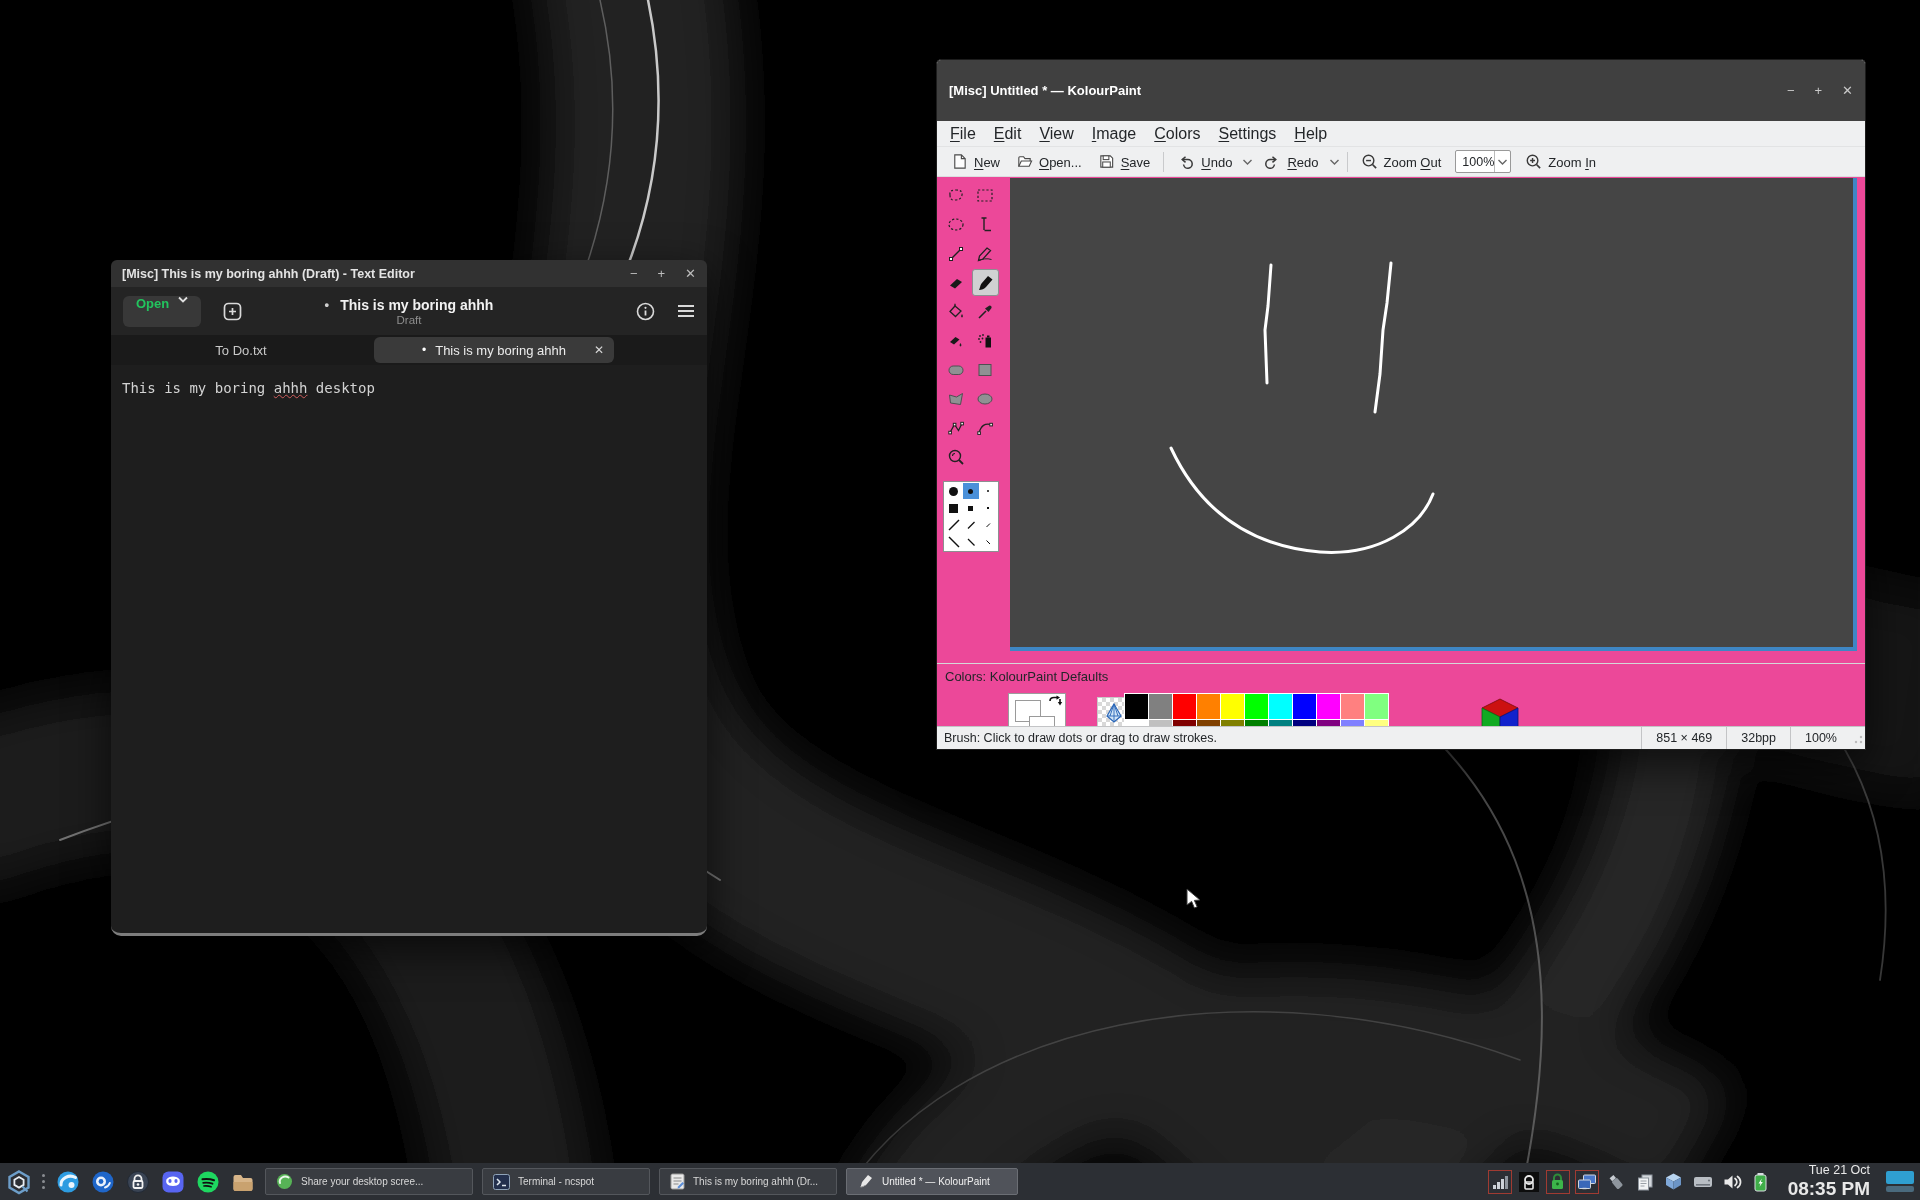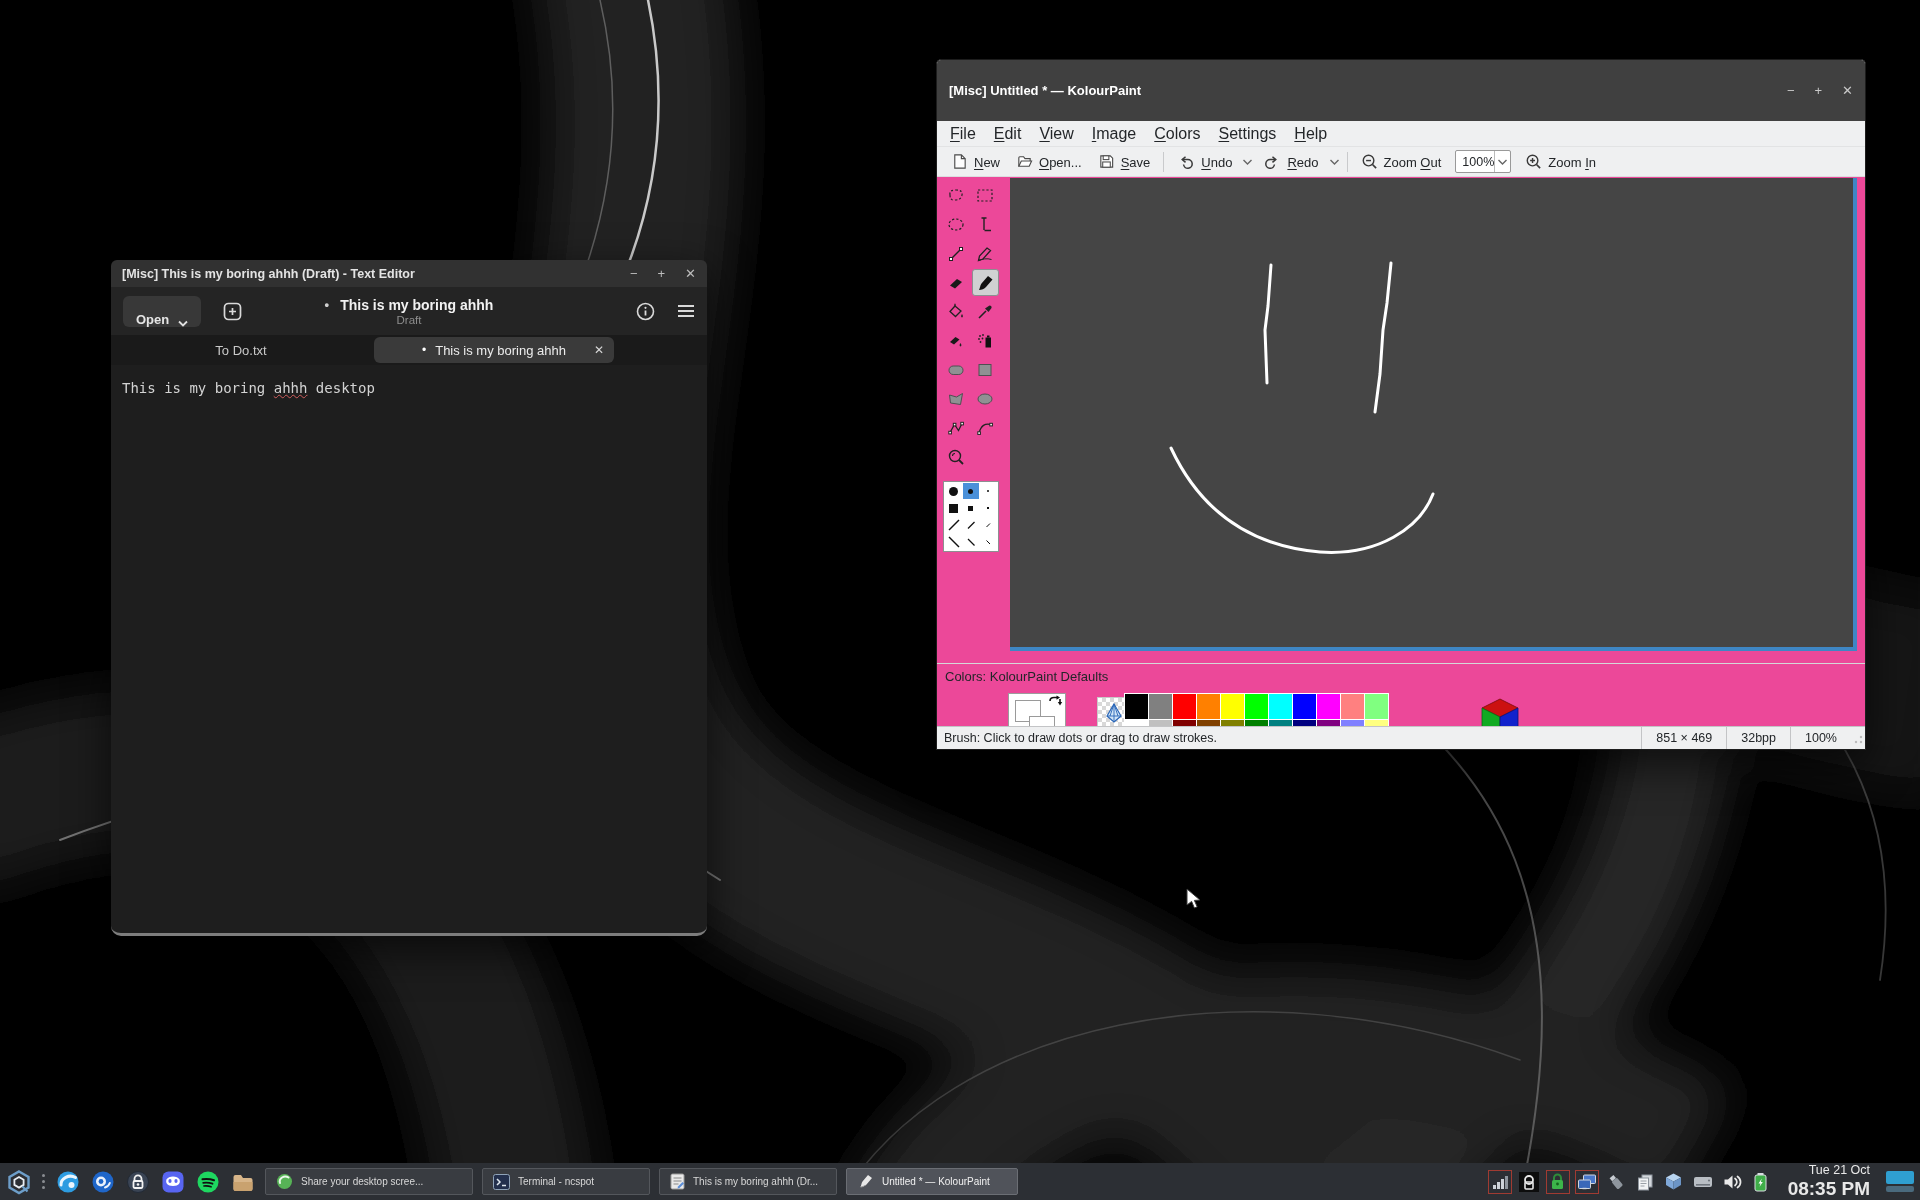"Open" .open-btn { align-items: flex-end -> flex-start; color: #e5e5e5 -> #22c55e }
